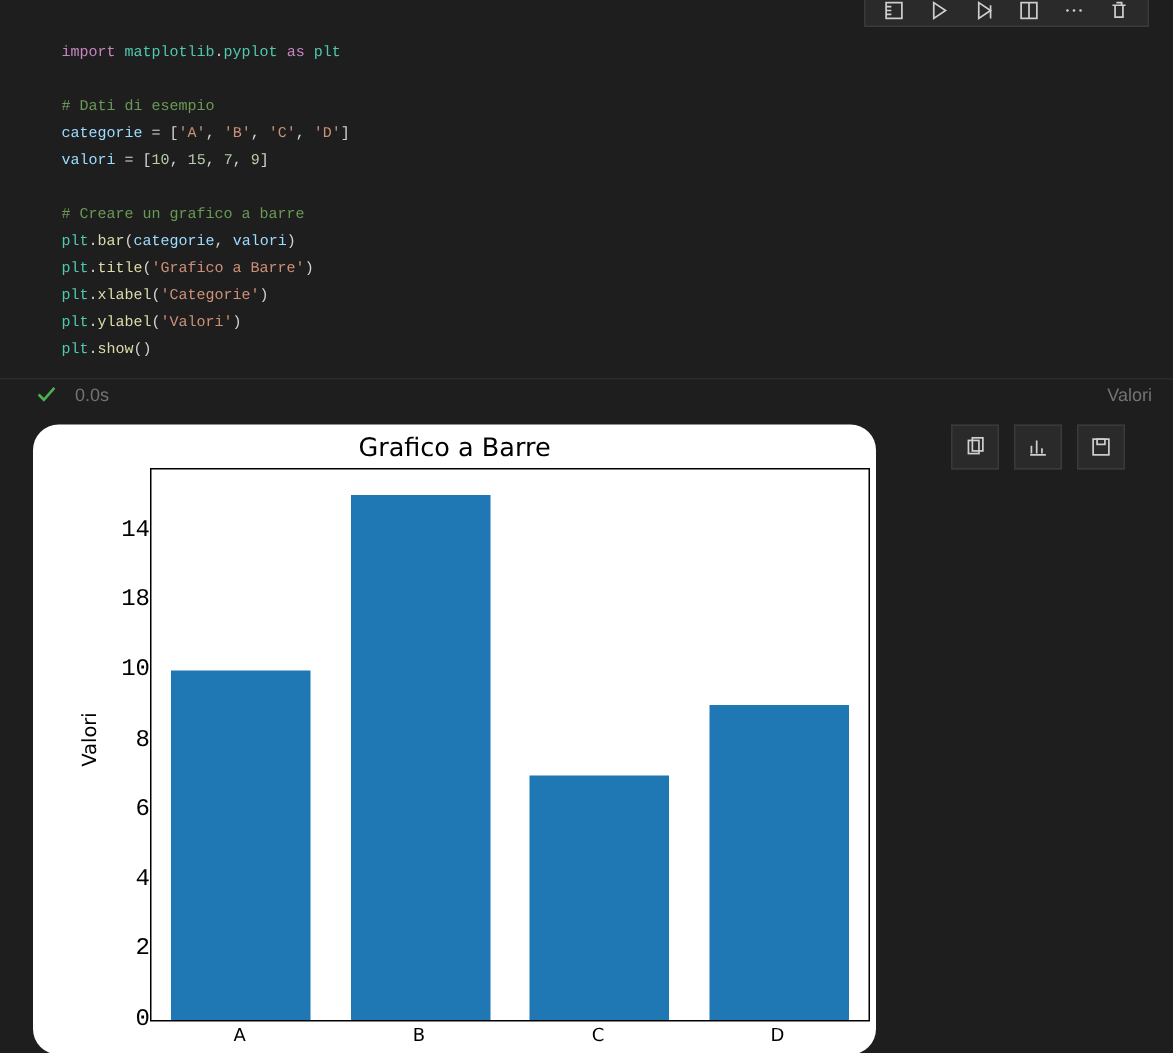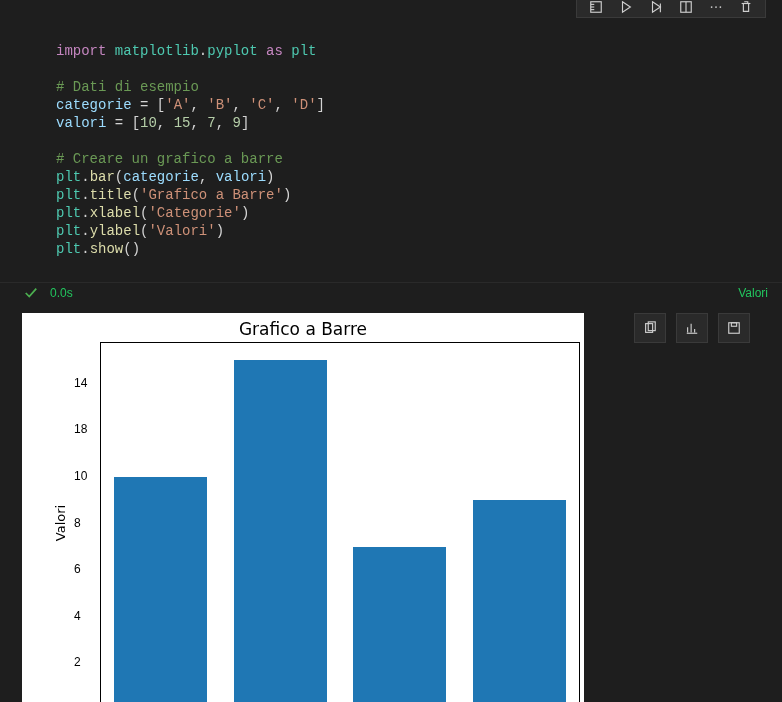"import matplotlib.pyplot as plt #" pre.code { font-size: 14px -> 10px; margin: 16px -> 1px }
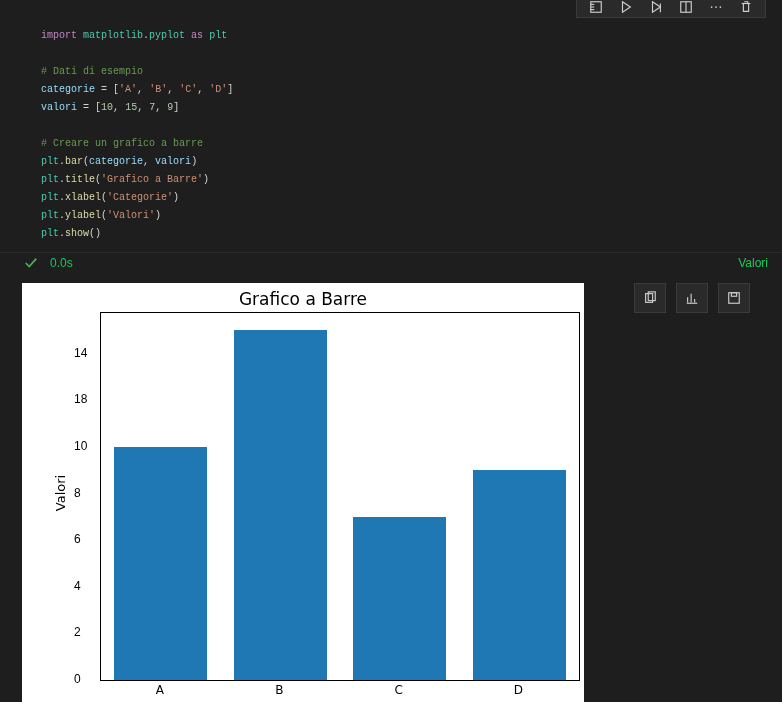"0.0s" .status-bar { color: #22c55e -> #737373 }
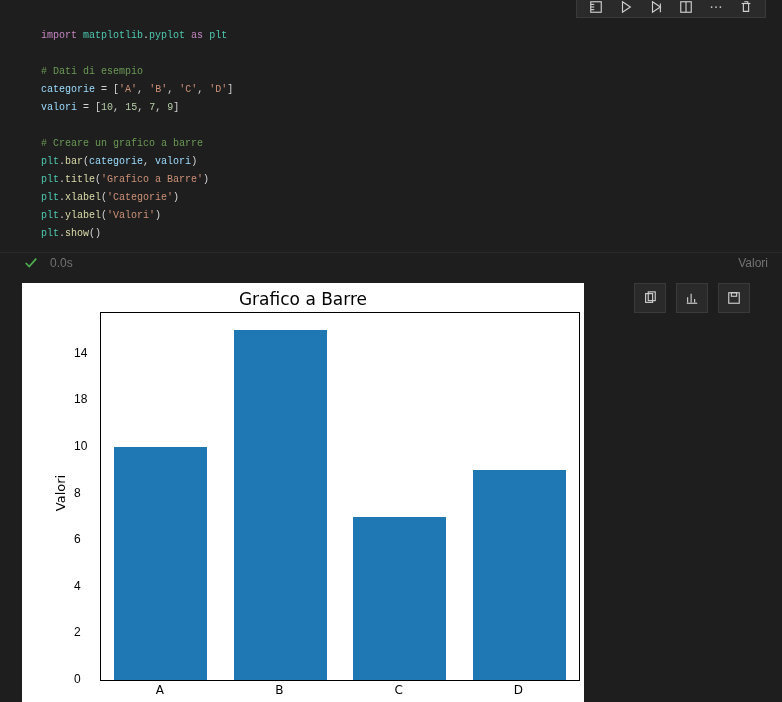"Grafico a Barre" .chart-wrap { border-radius: none -> 17px }
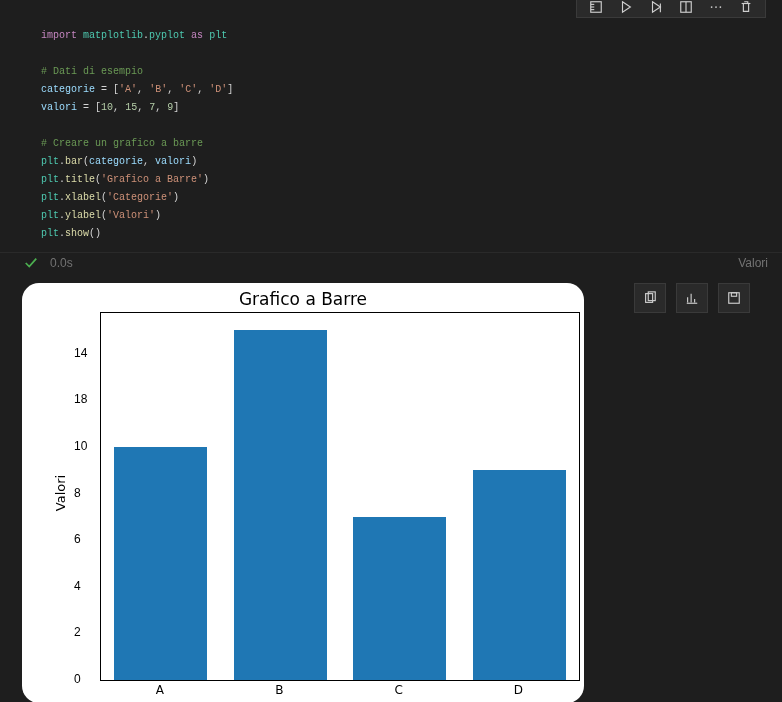"14" .ytick { font-family: Liberation Sans, sans-serif -> Liberation Mono, monospace; font-size: 12px -> 16px; text-align: left -> right }
